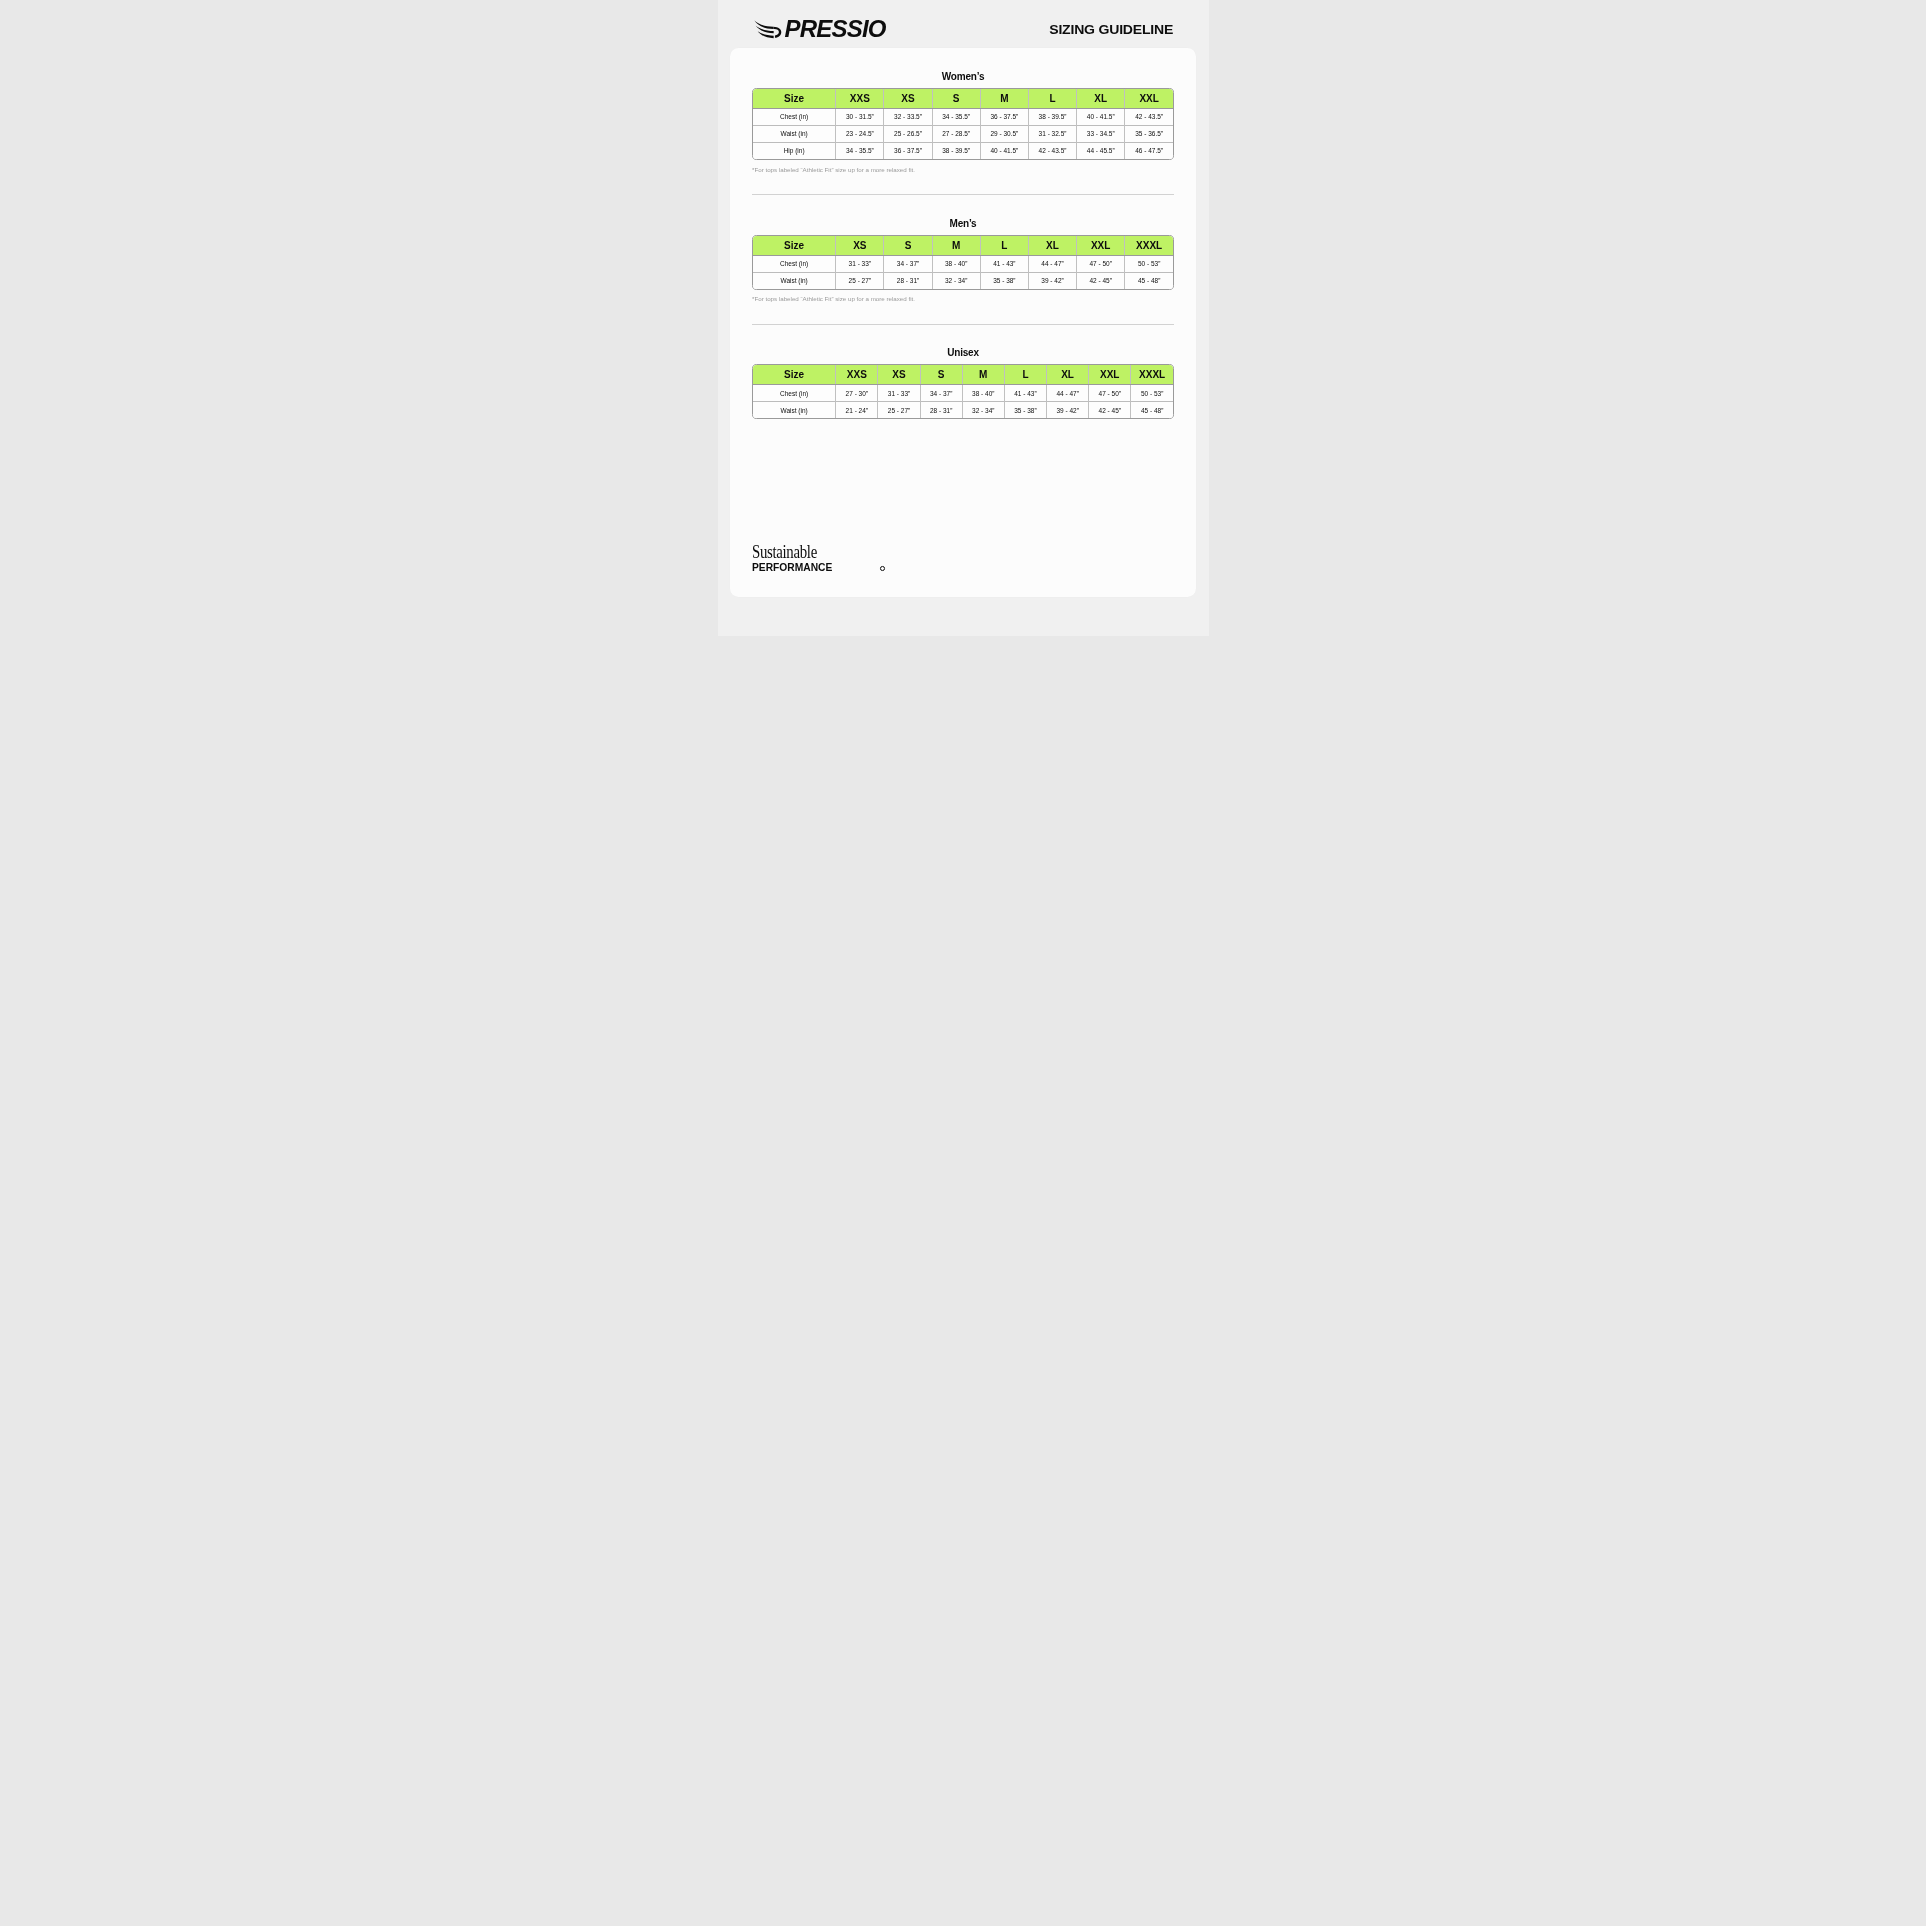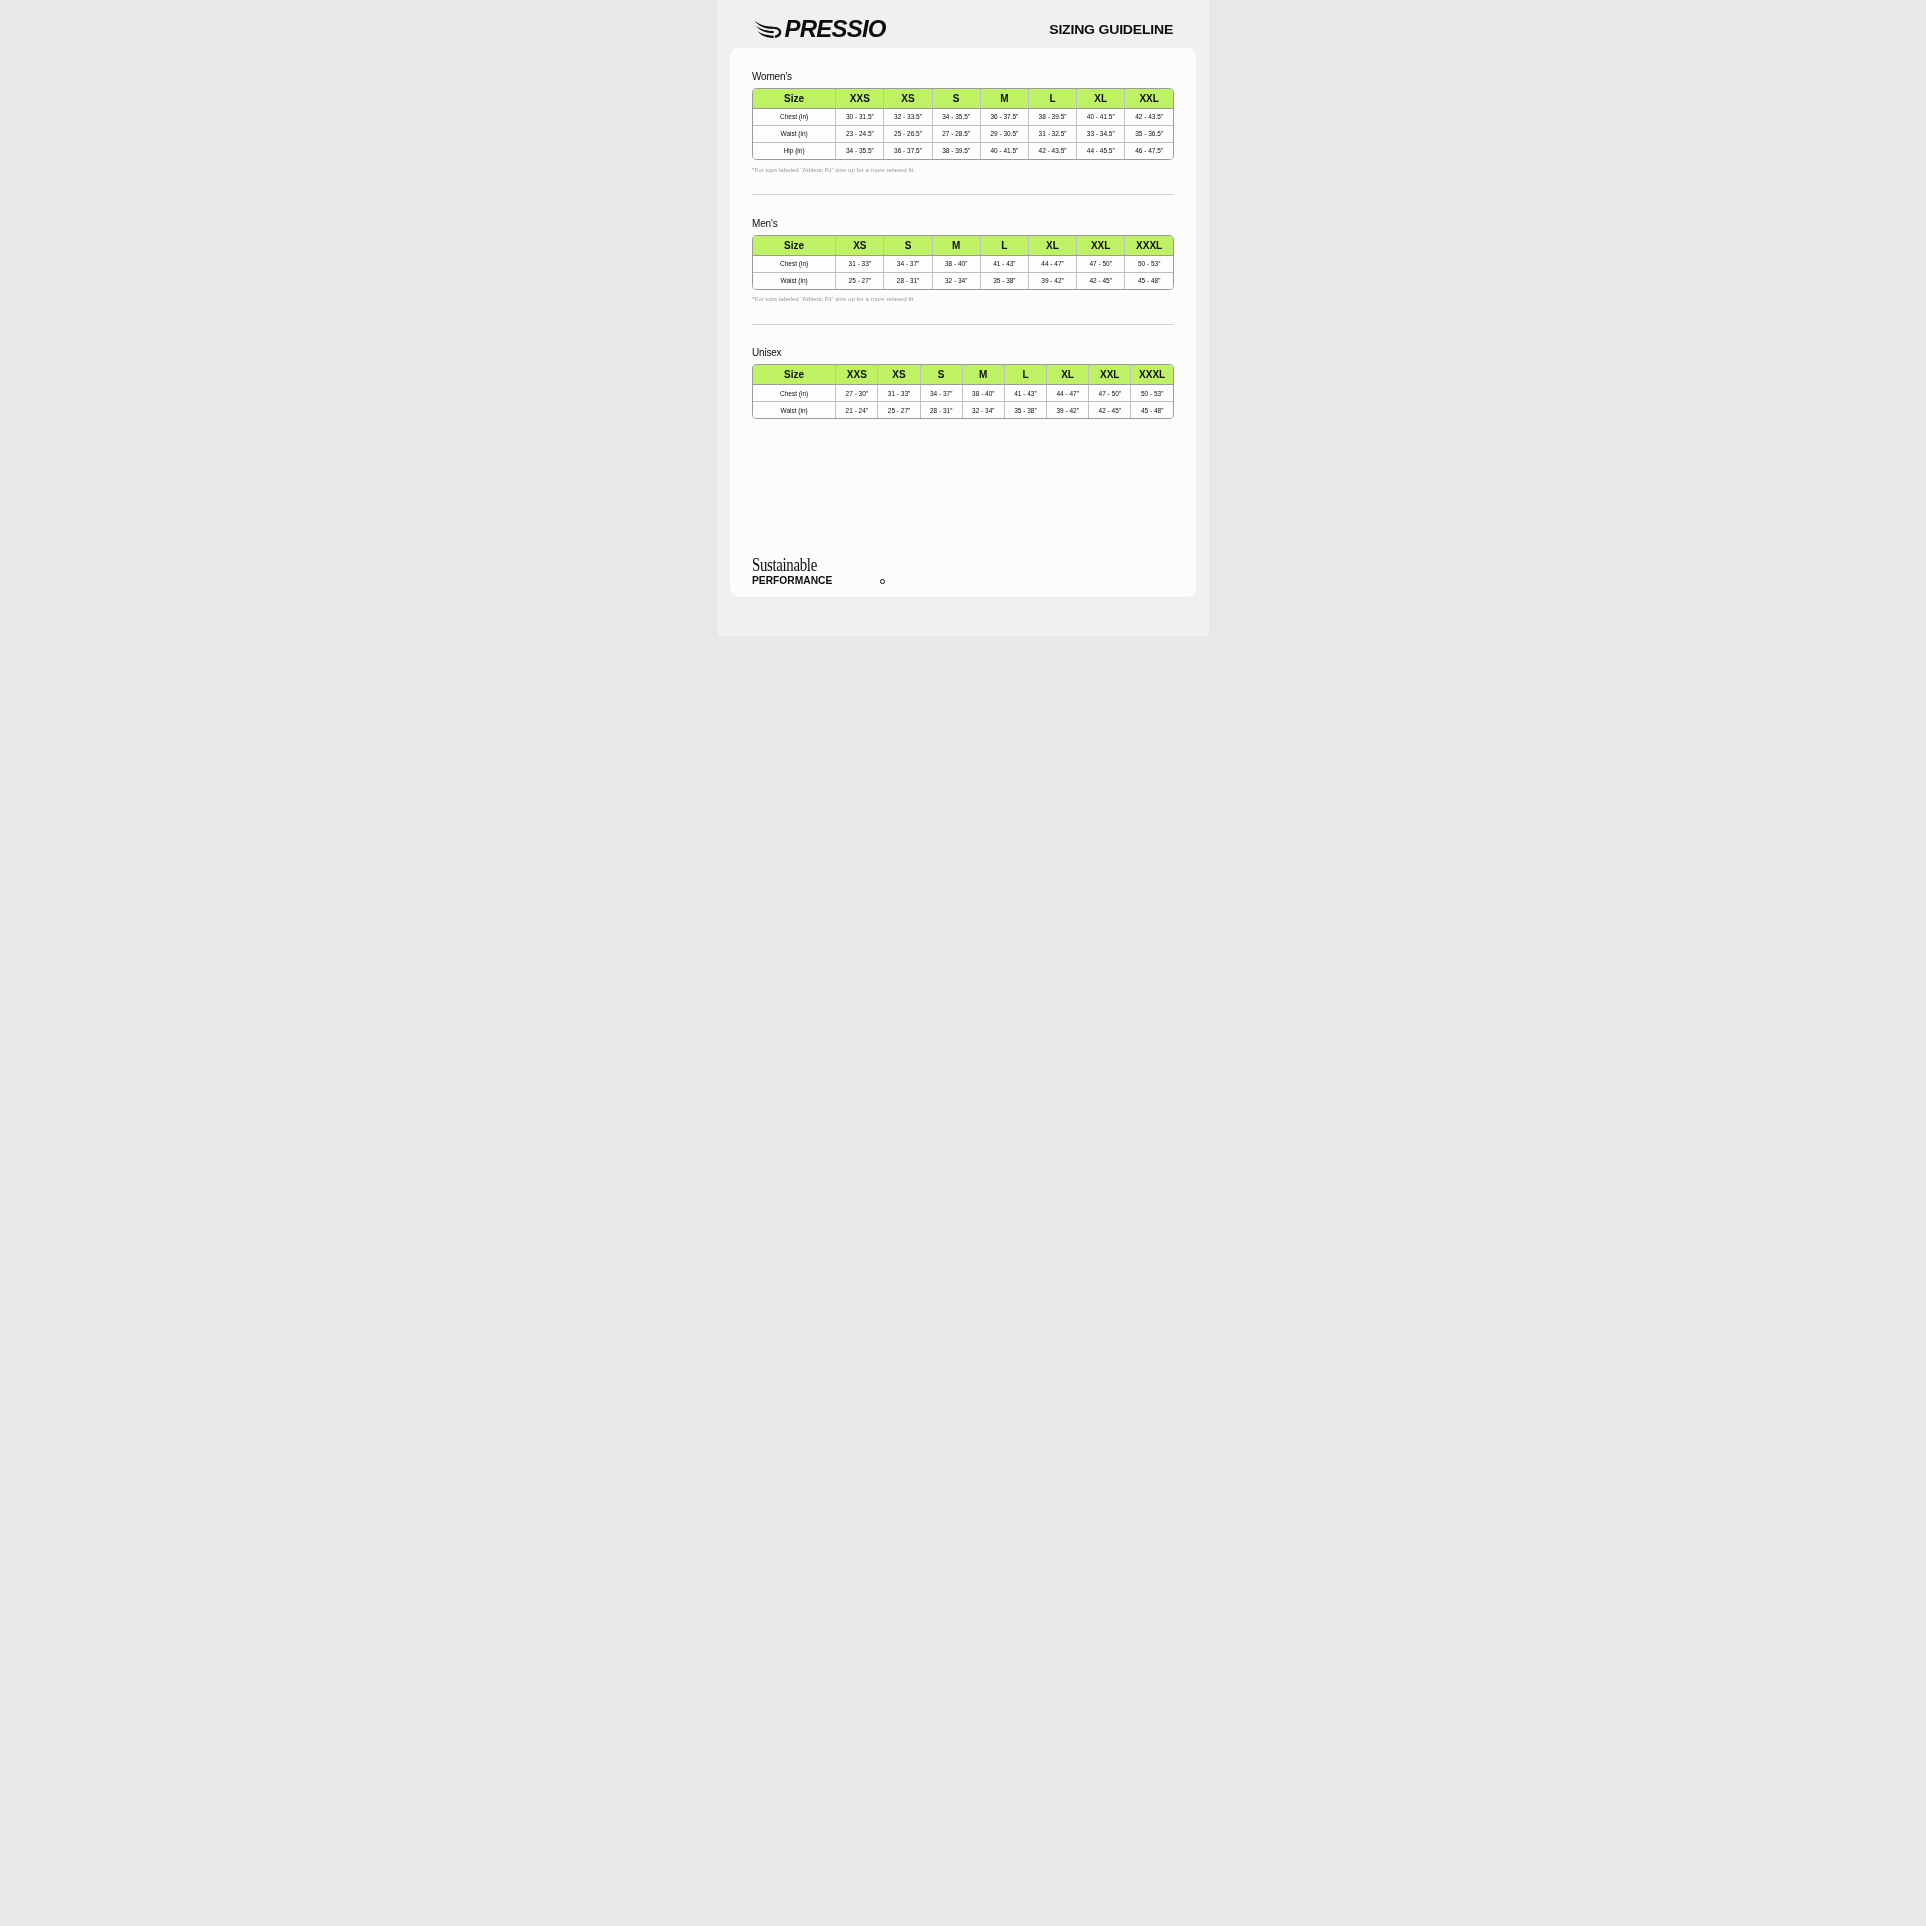"Women’s" .section-heading { font-weight: normal -> bold; text-align: none -> center }
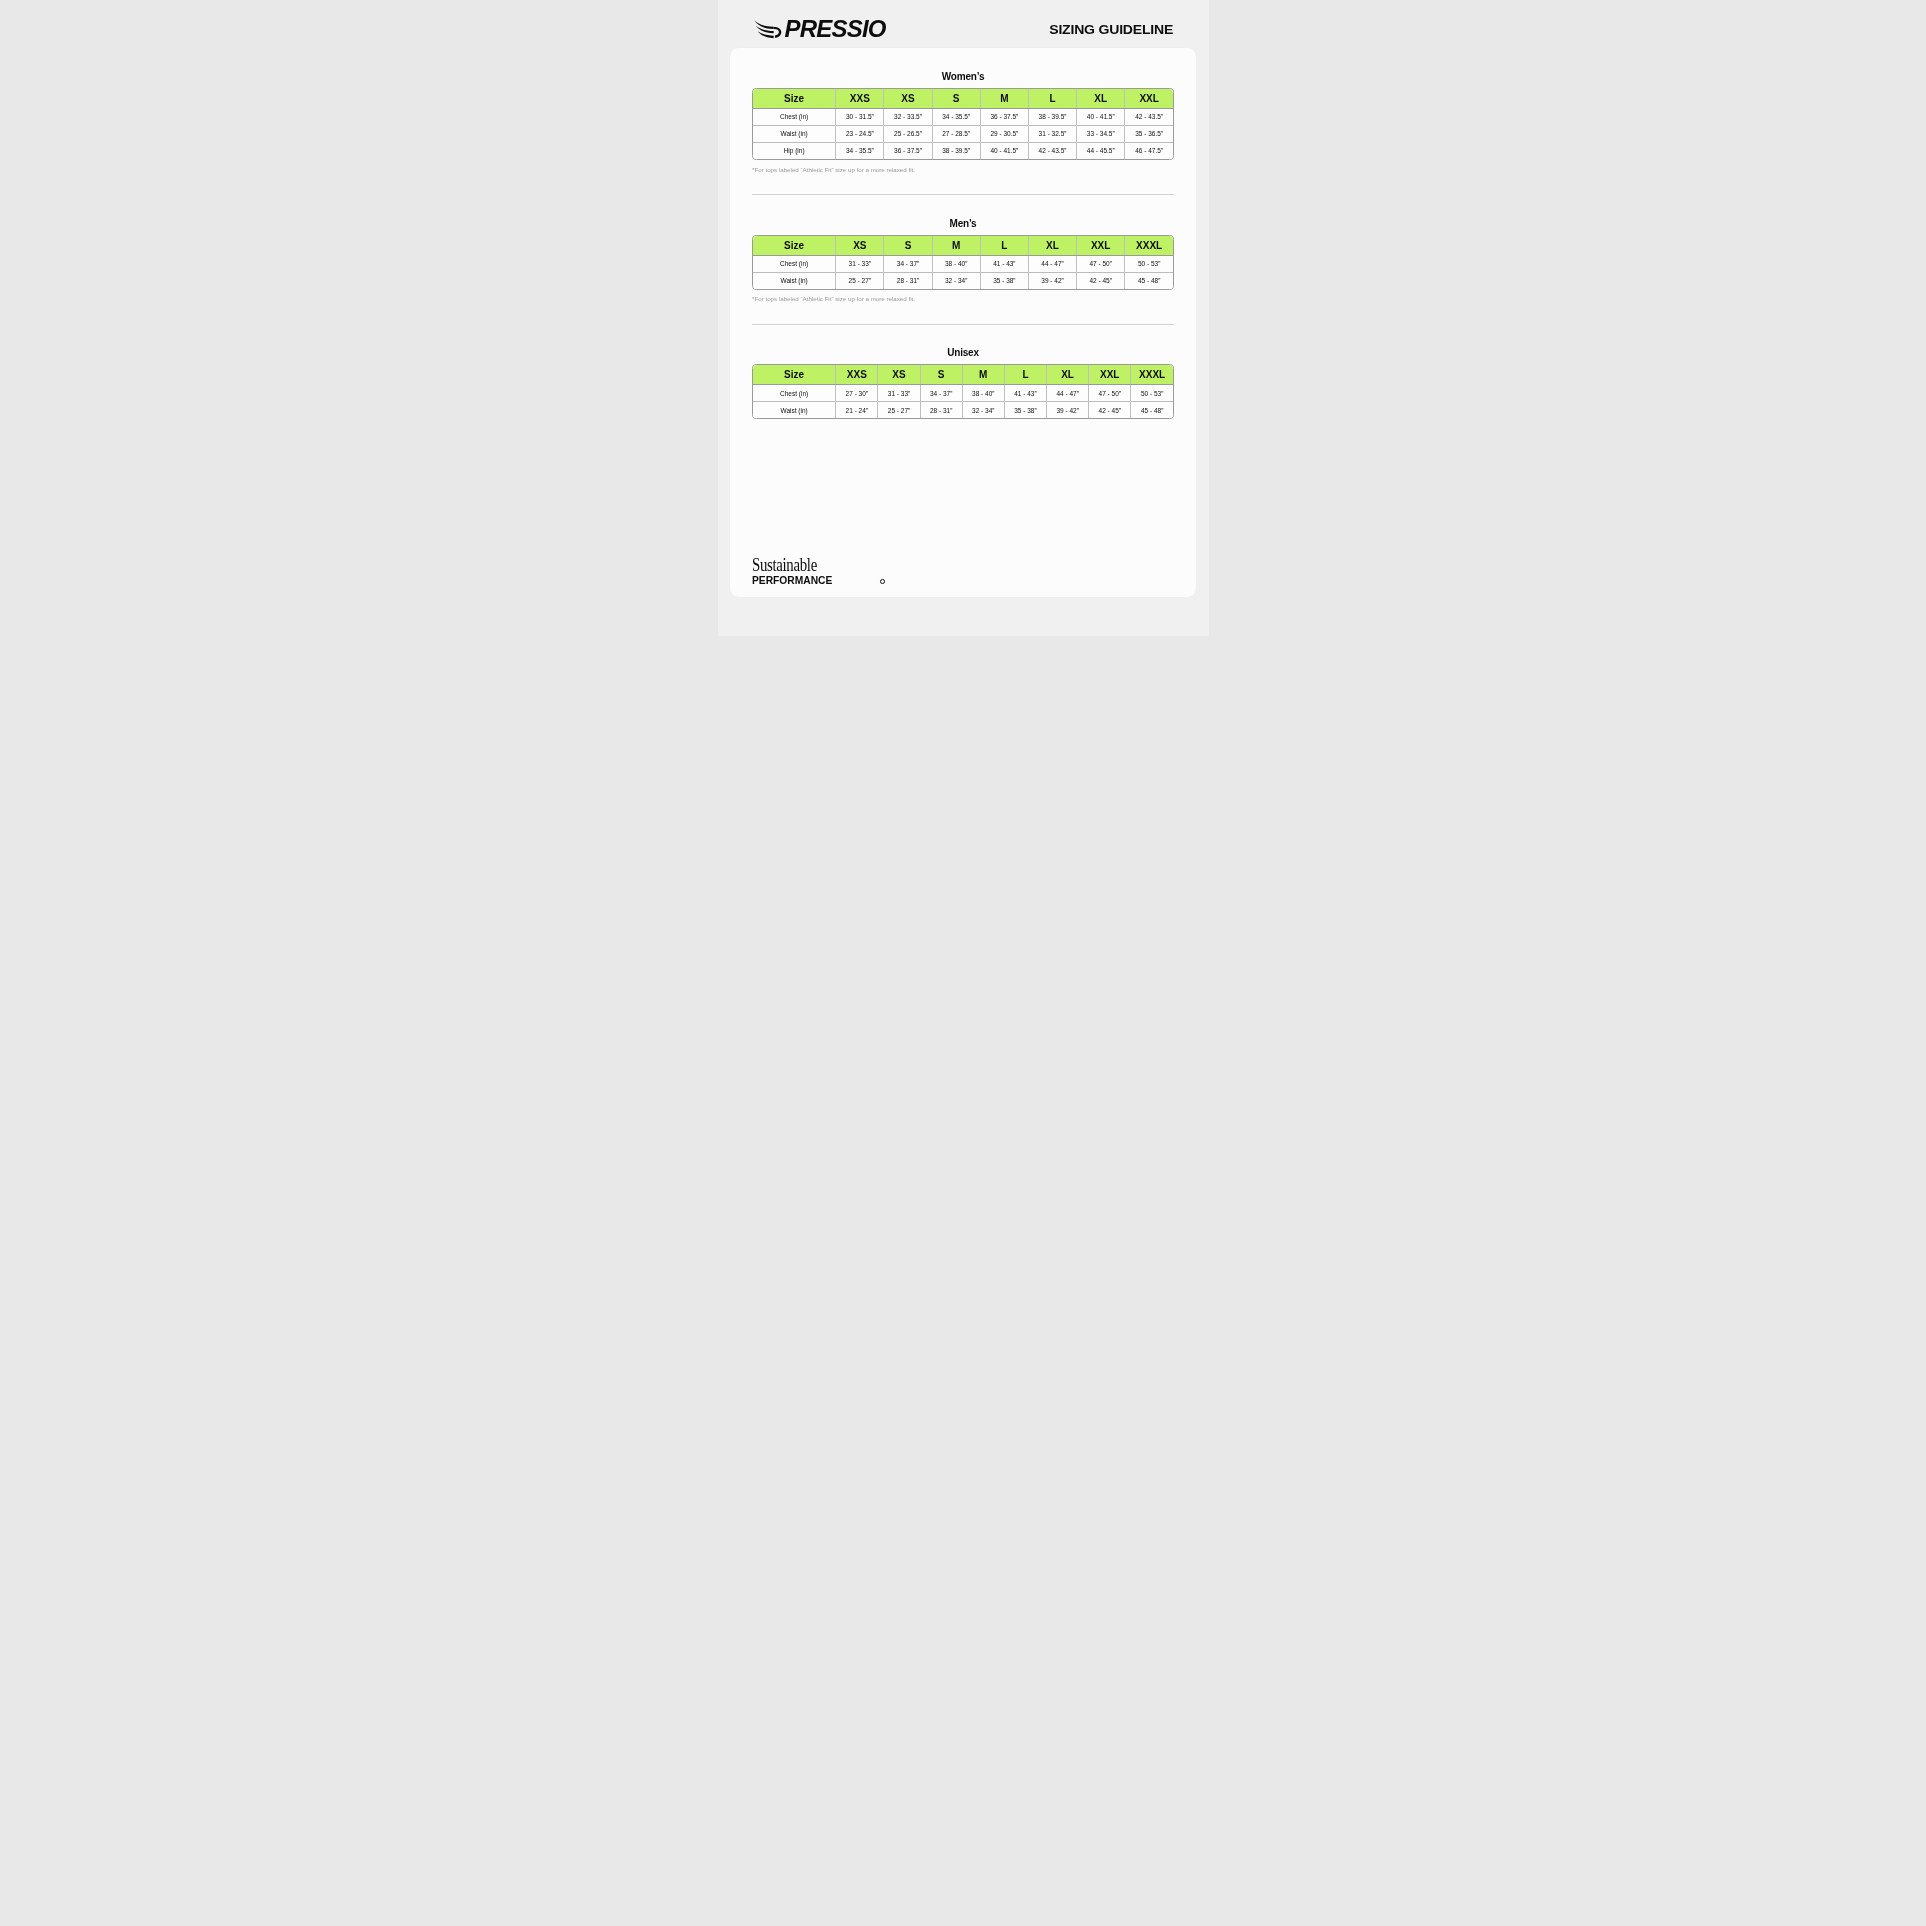"Sustainable" .footer-logo { top: 507px -> 494px }
